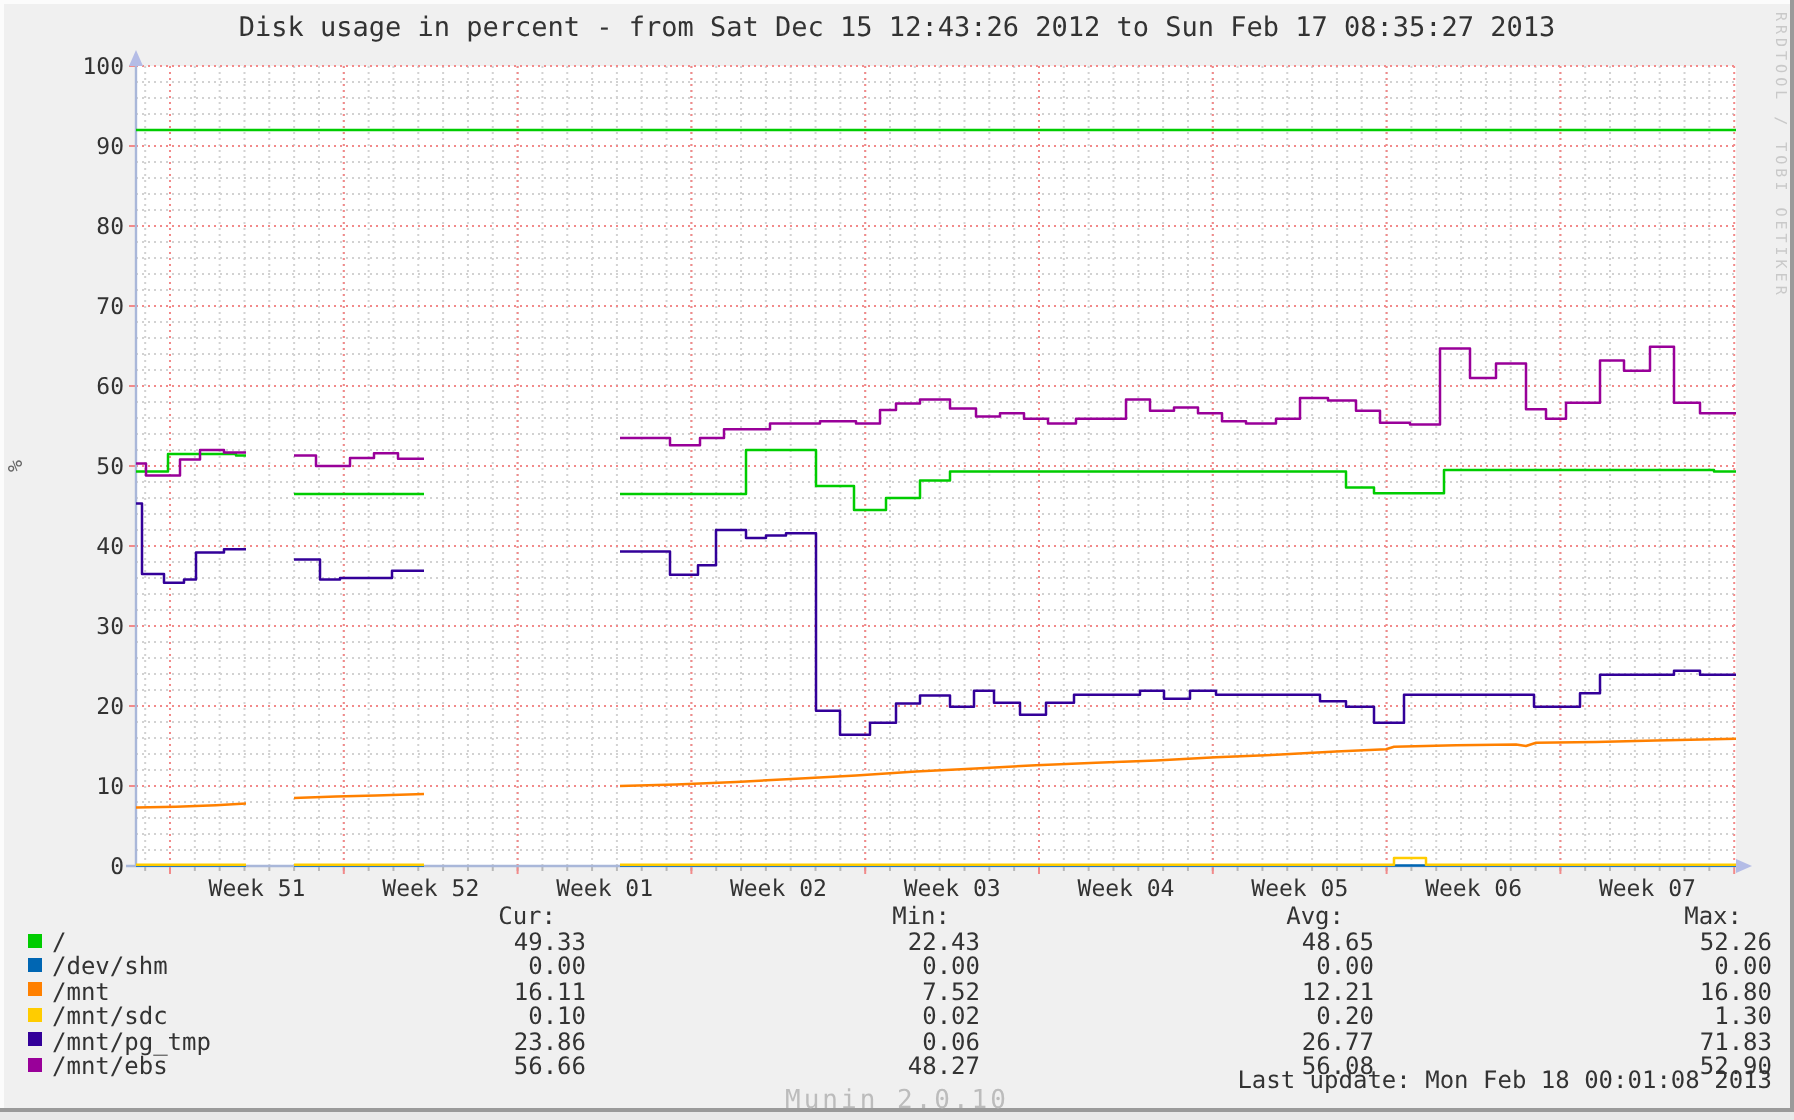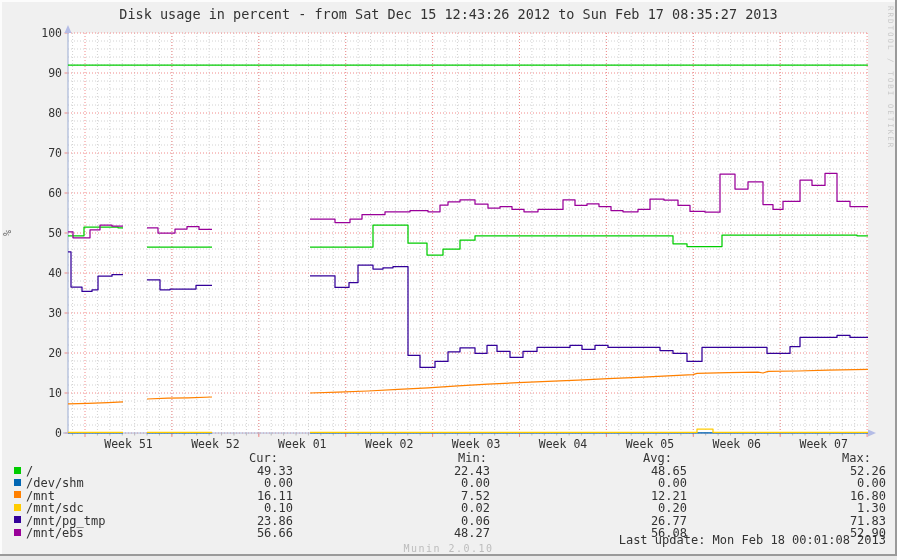"Min:" div.hdr { right: 410px -> 422px }
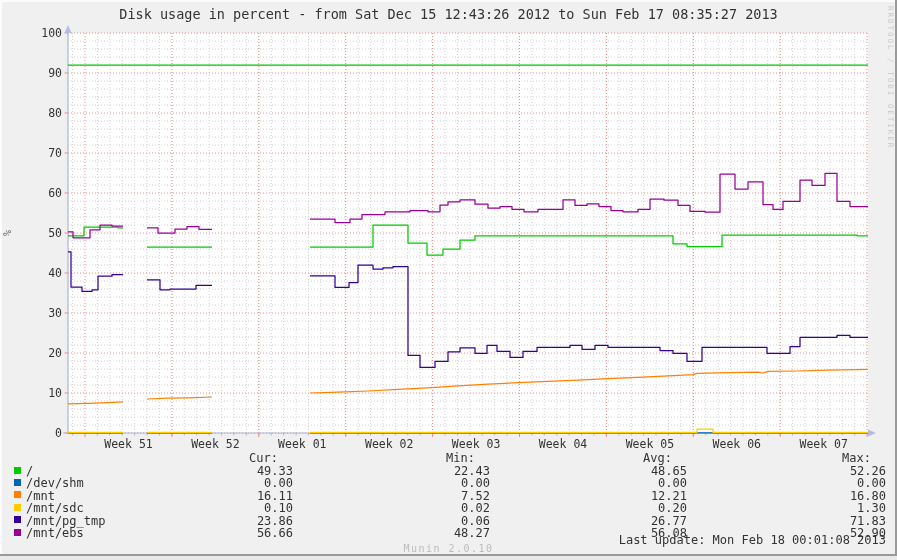"Munin 2.0.10" #munin-version { font-size: 10px -> 13px }
